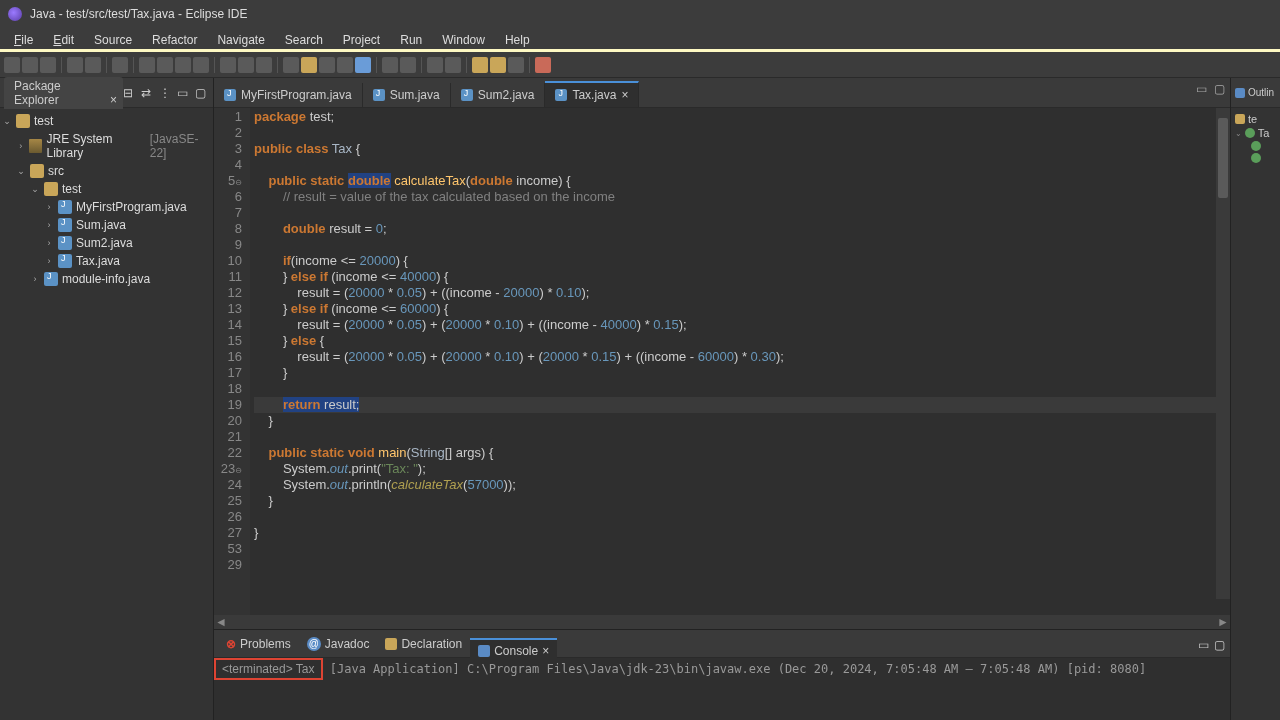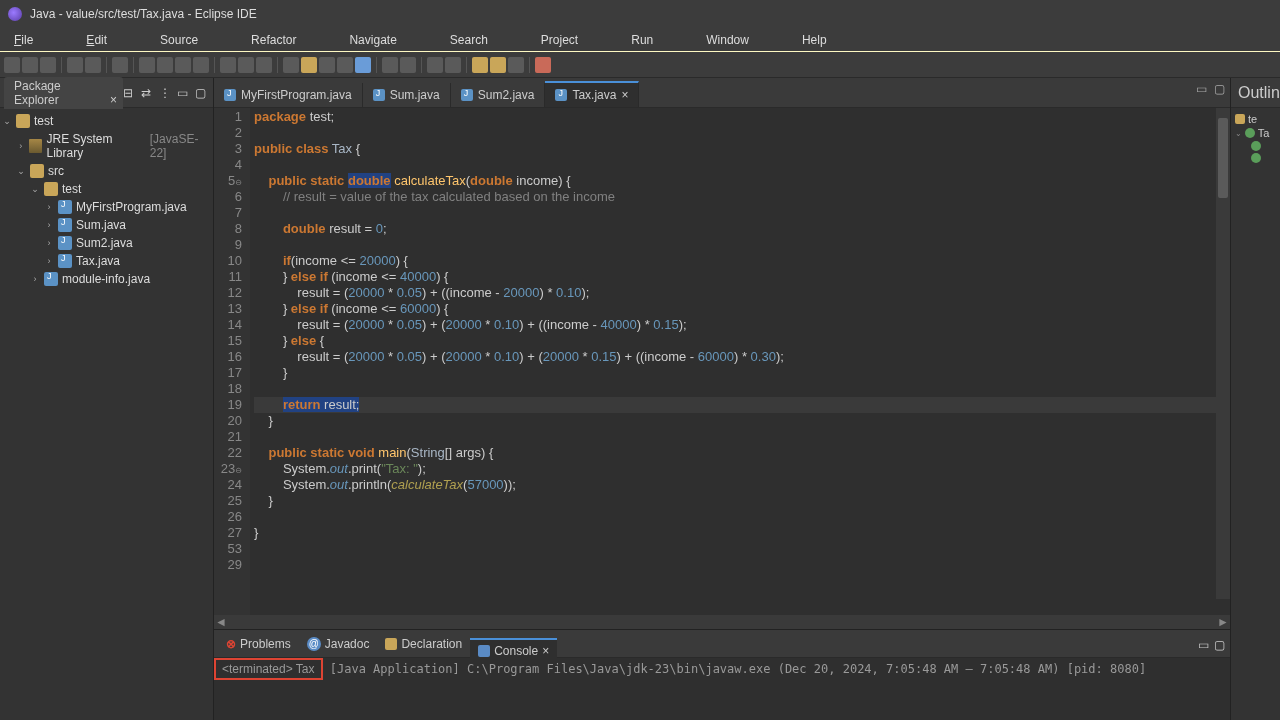"Java - value/src/test/Tax.java - Eclipse" span { text: value/src/test/Tax.java -> test/src/test/Tax.java }
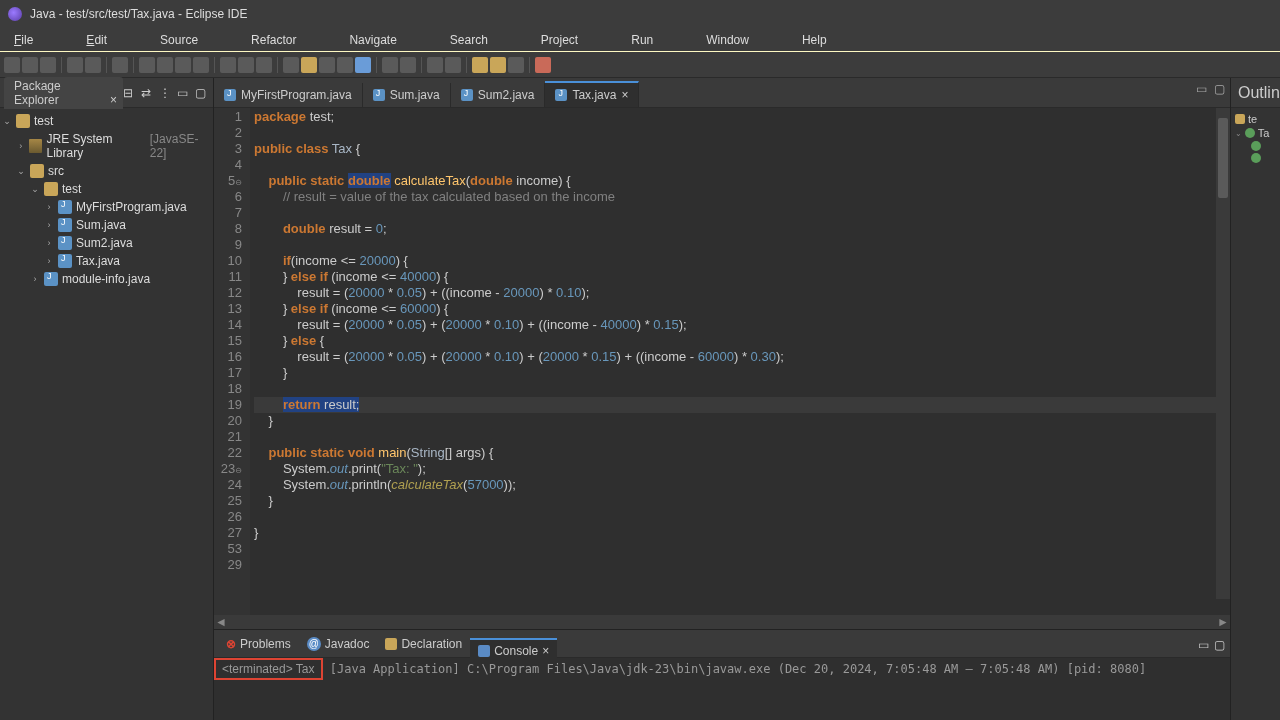"File" .menubar { align-items: center -> flex-end; border-bottom: 1px solid #fef9c3 -> 3px solid #fef9c3; gap: 33px -> none }
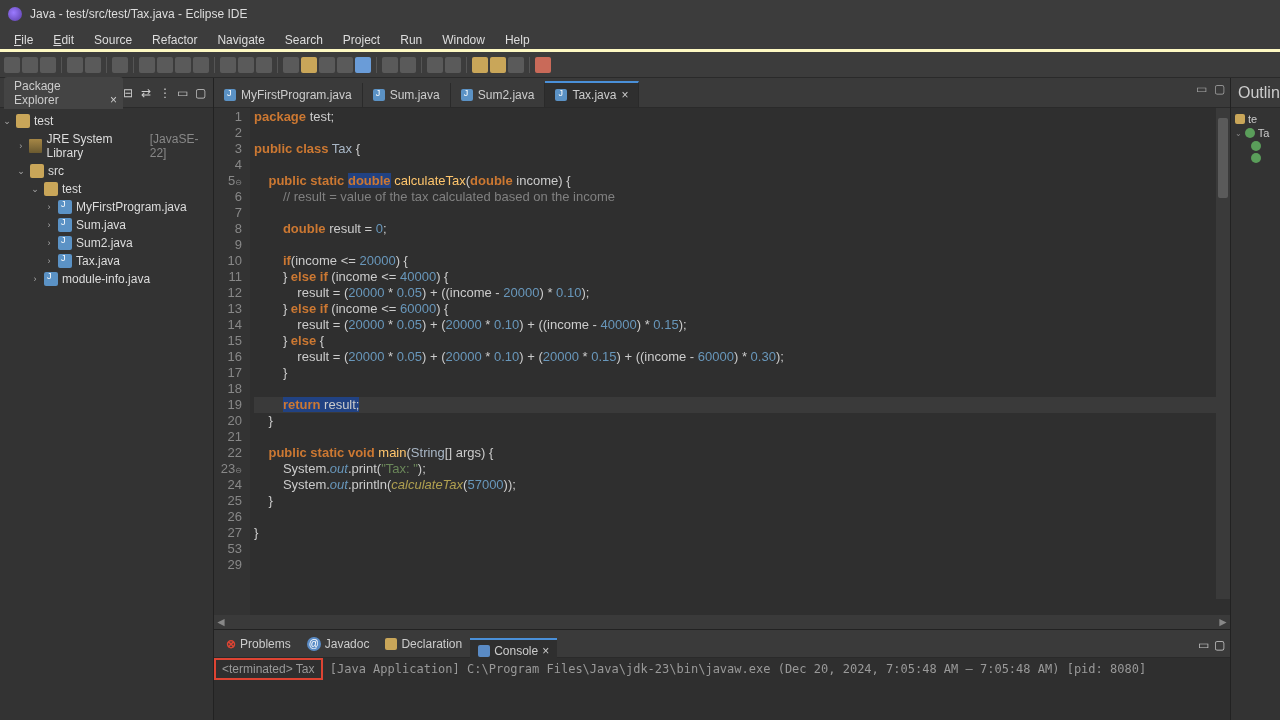"Outlin" .sidebar-right .panel-header { font-size: 16px -> 10px }
